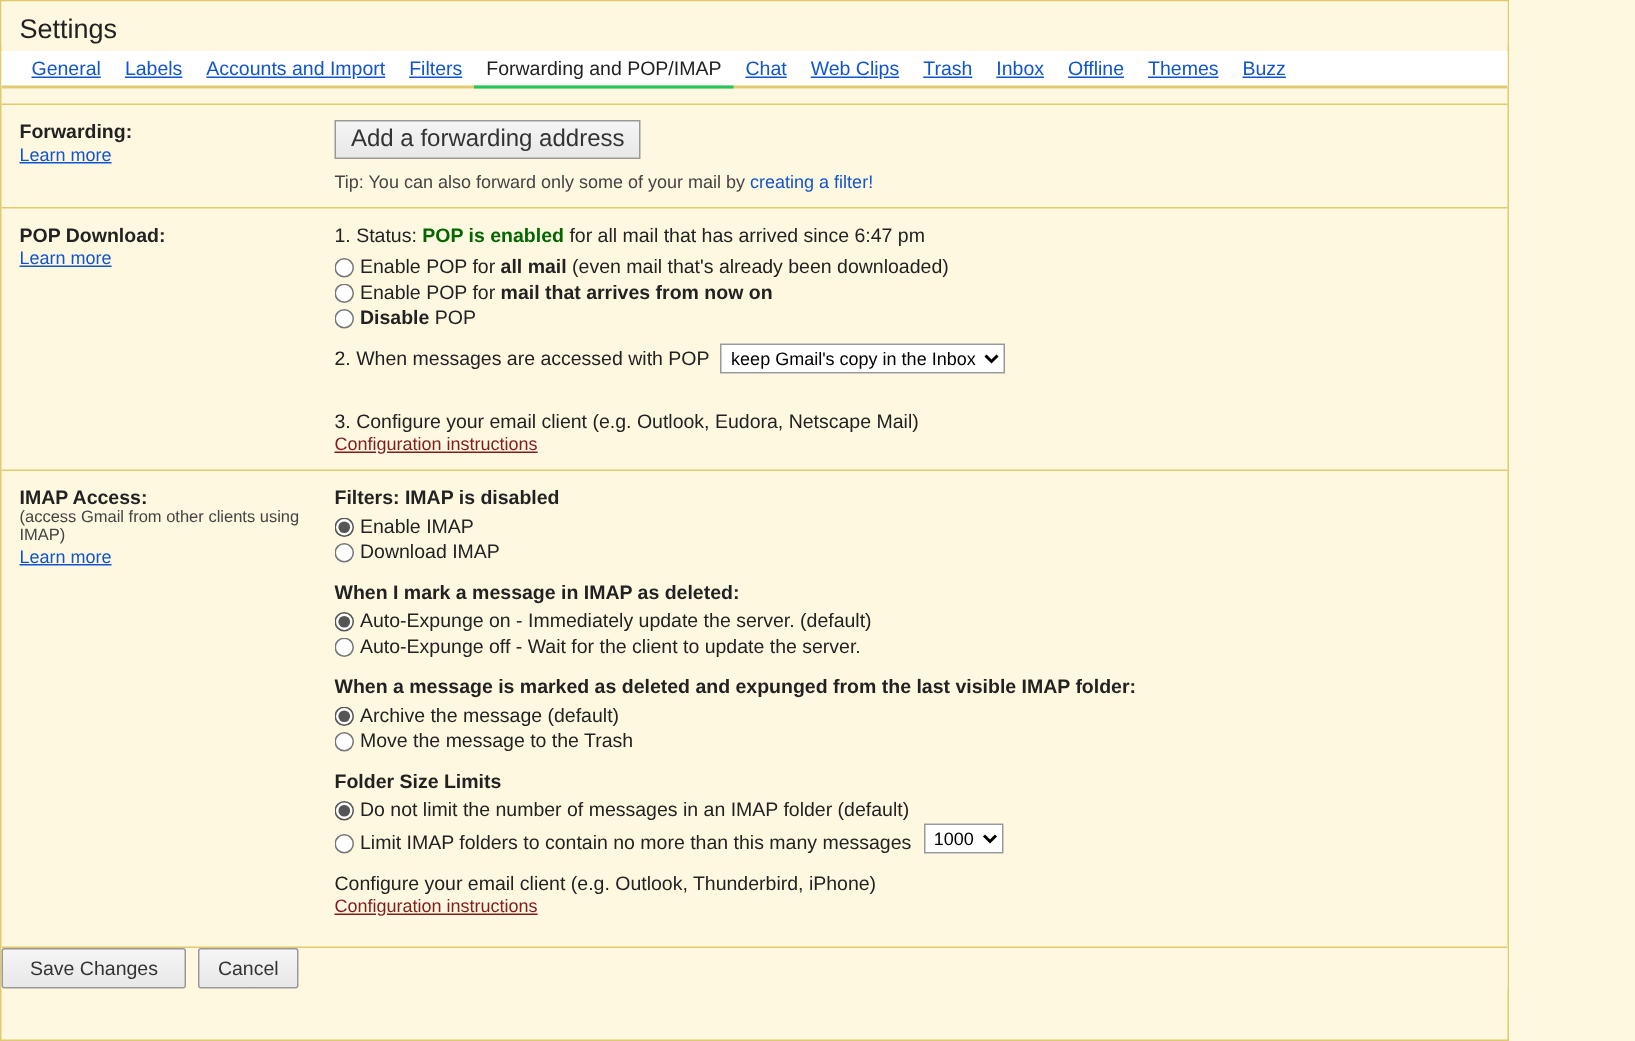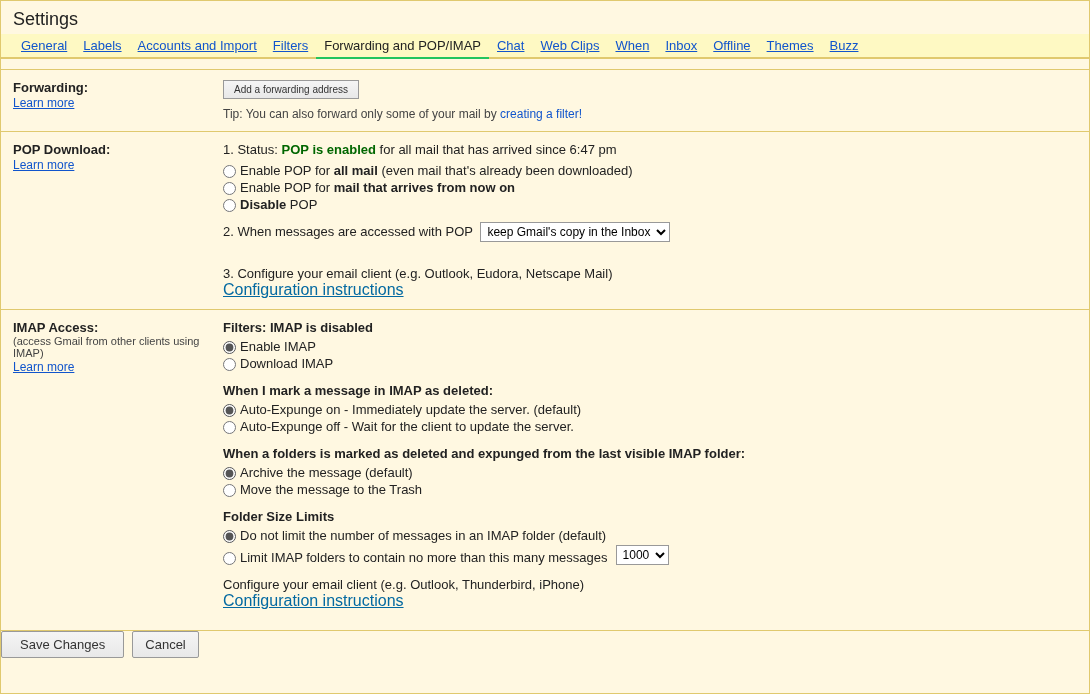"Settings" #app { width: 1090px -> 1006px }
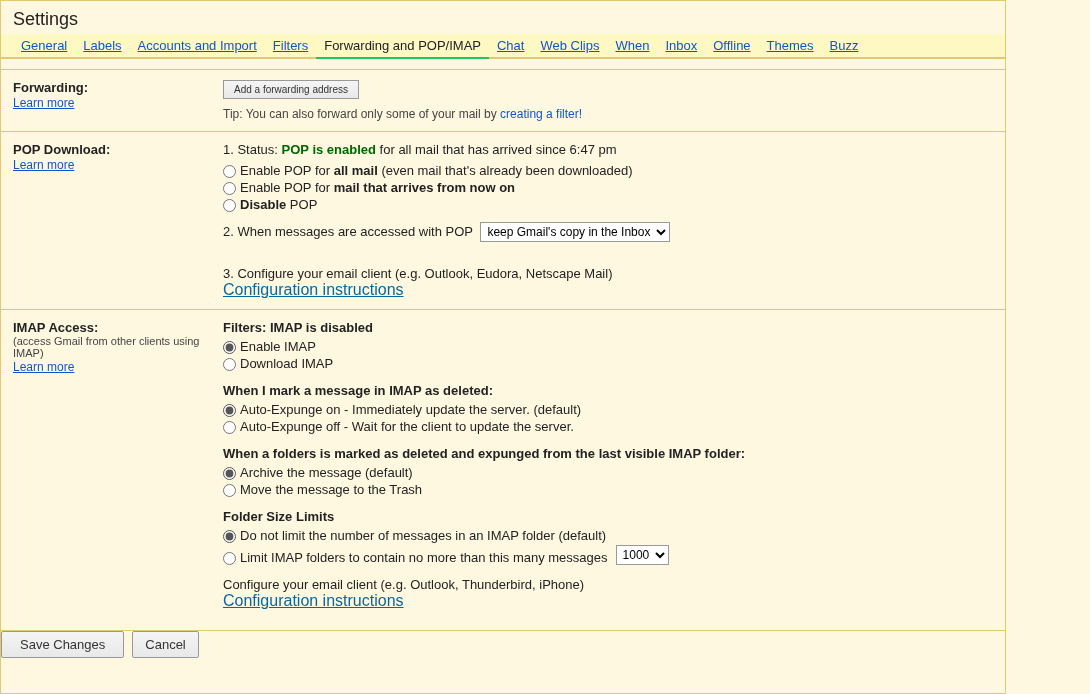"General" .nav-tabs { background: #fef9c3 -> #ffffff }
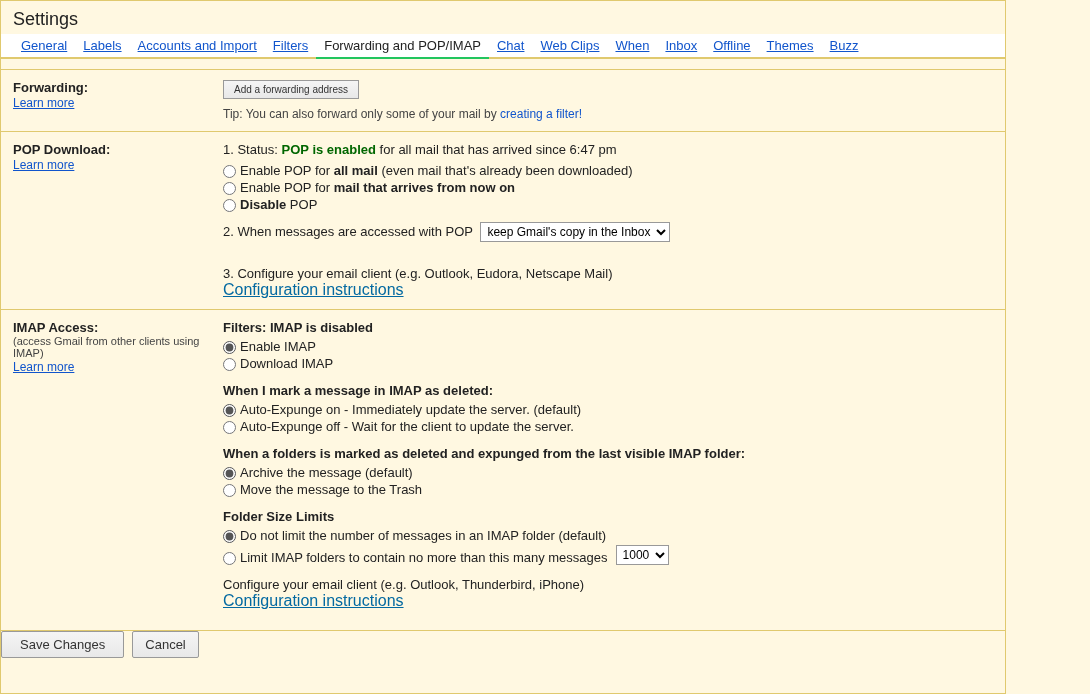"When" button.nav-tab { text: When -> Trash }
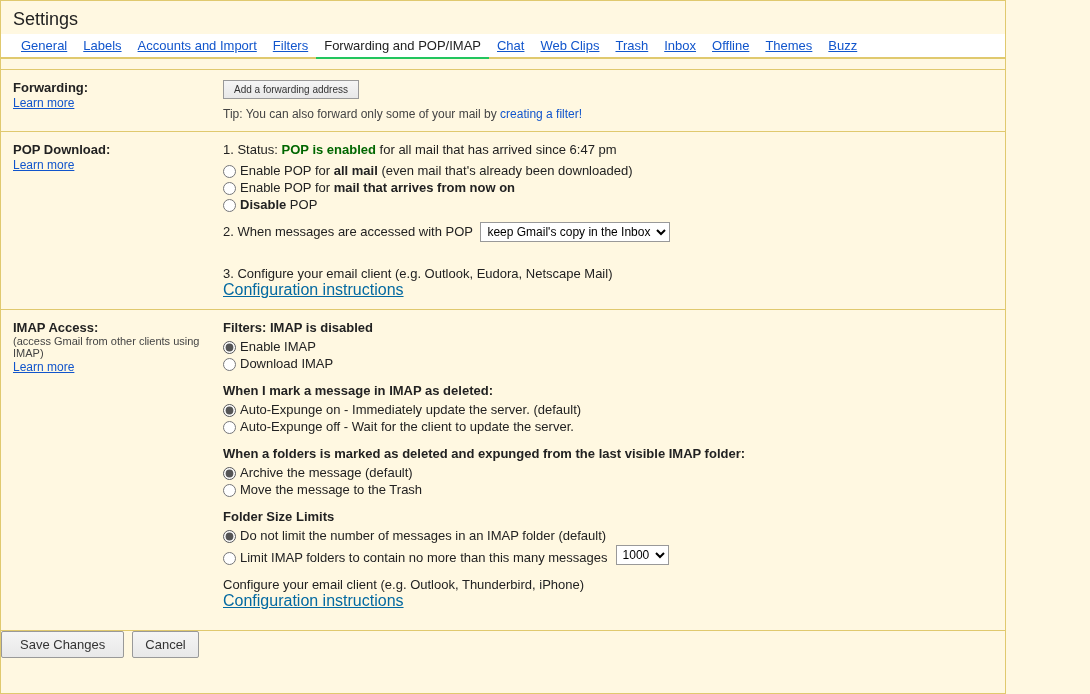"Add a forwarding address" .fwd-button { font-size: 10px -> 16px }
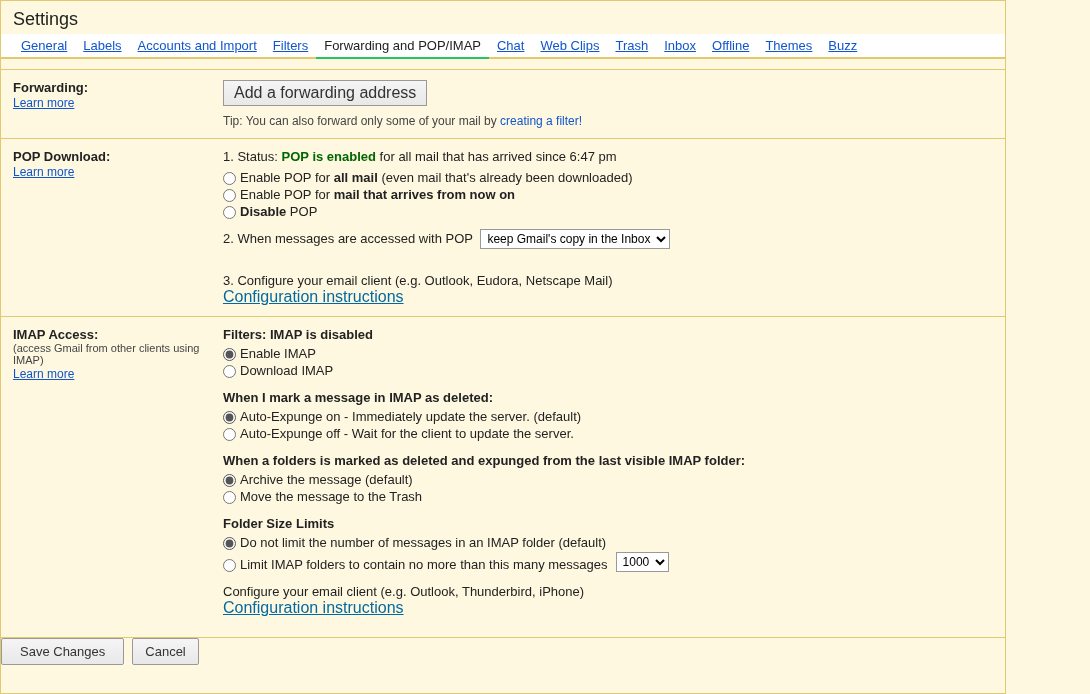"Configuration instructions" .config-link { color: #0369a1 -> #7f1d1d; font-size: 16px -> 12px }
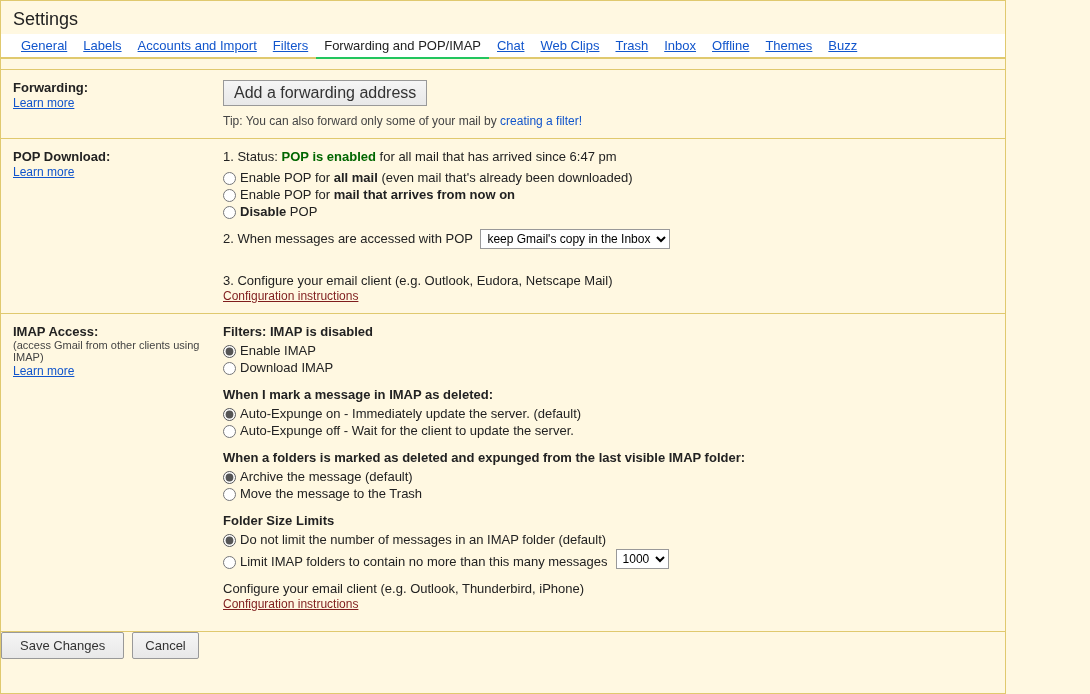"When a folders is marked" div.section-title-bold { text: folders -> message }
